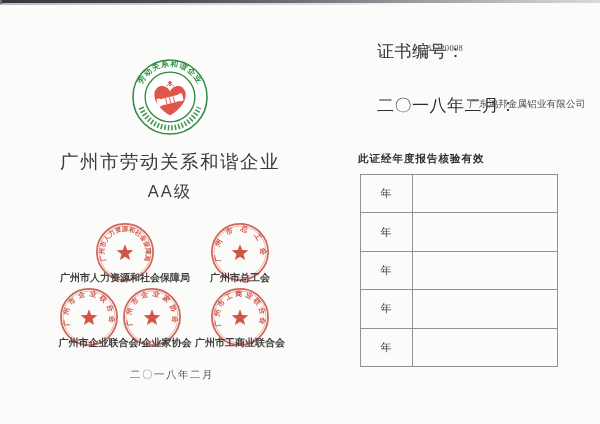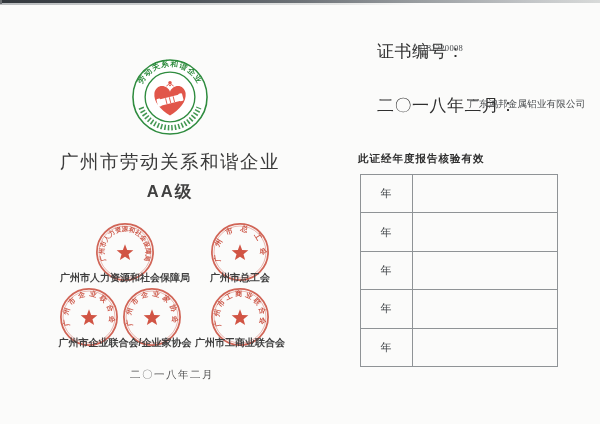"AA级" .title2 { font-weight: 700 -> 400 }
